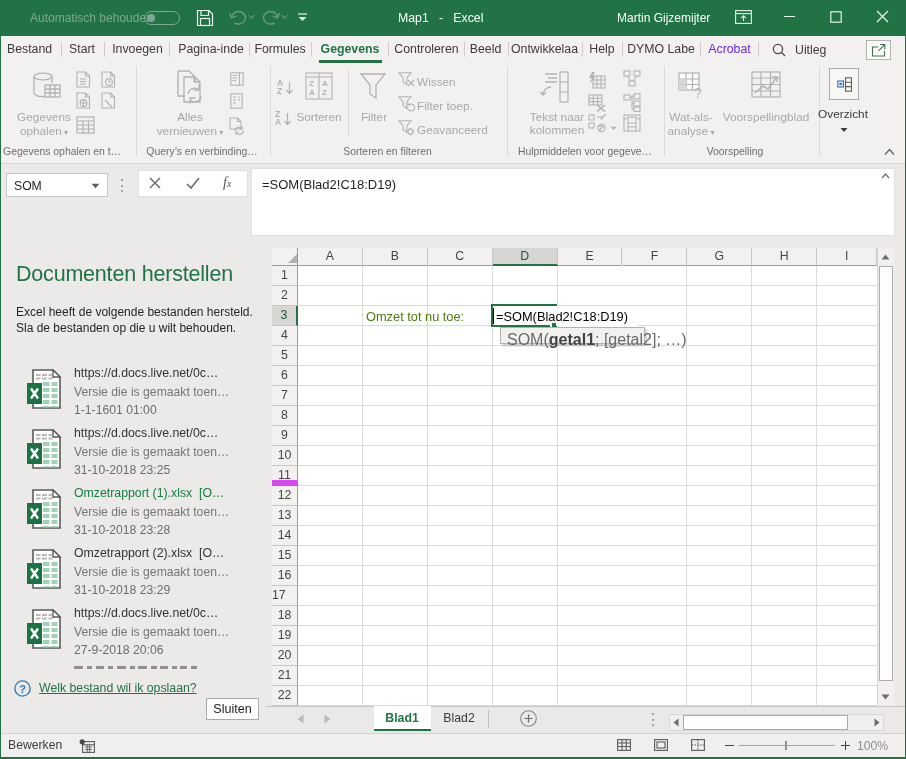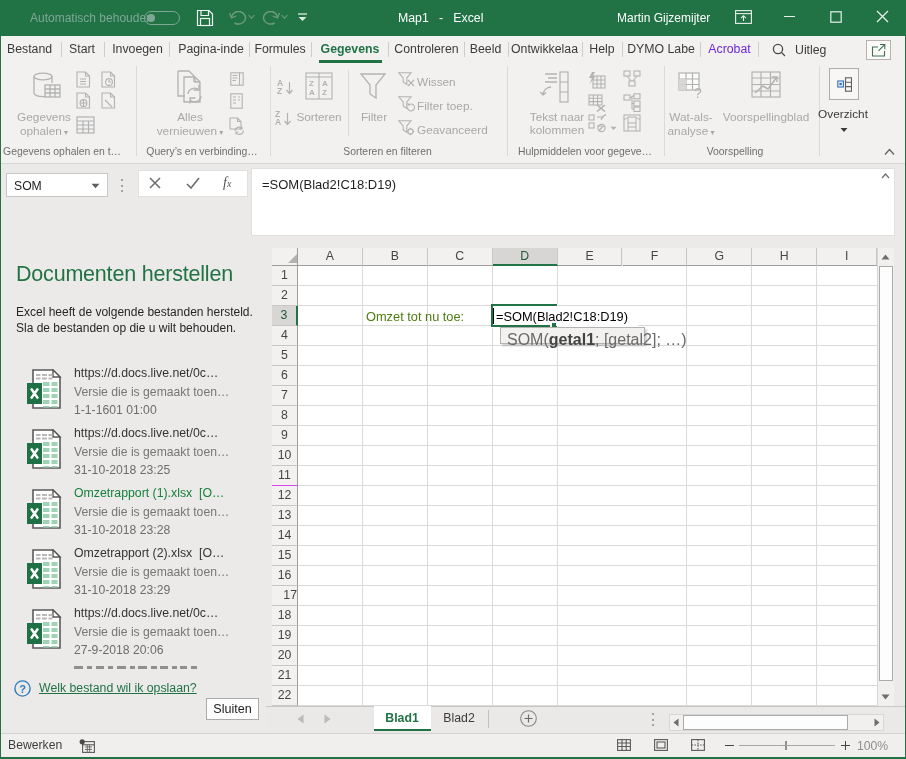"11" div.ab { border-bottom: 1px solid #d946ef -> 6px solid #d946ef }
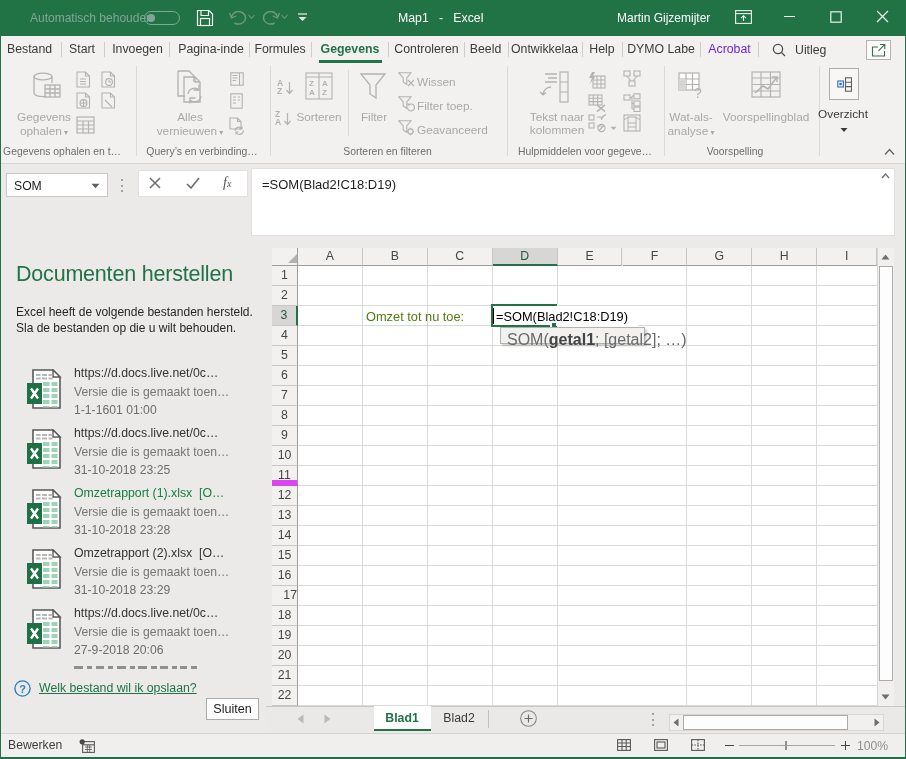"17" div.ab { text-align: right -> left }
